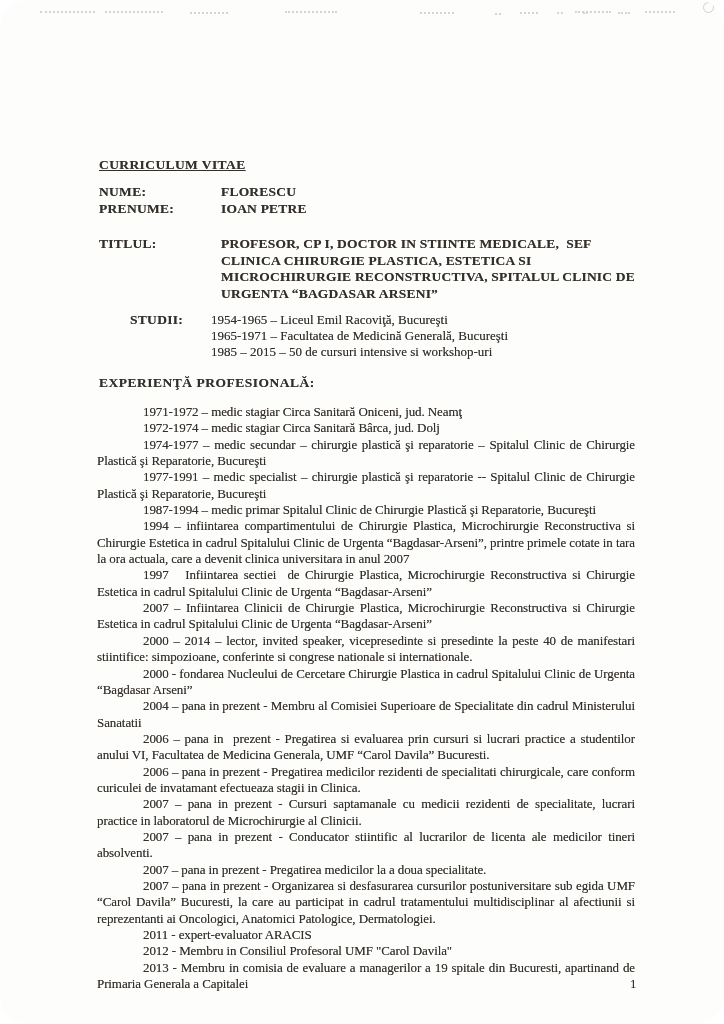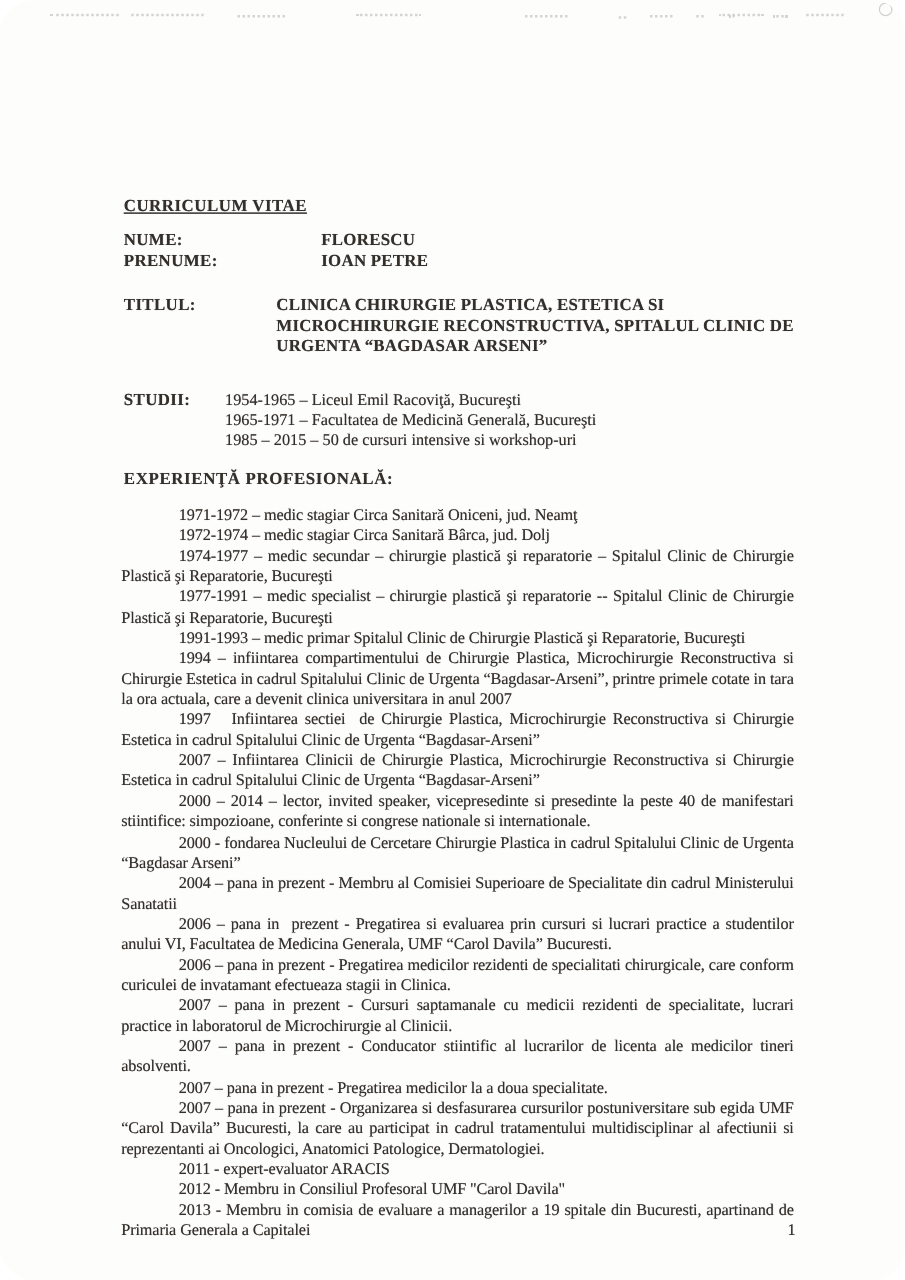"NUME:" .id-row { gap: 36px -> none }
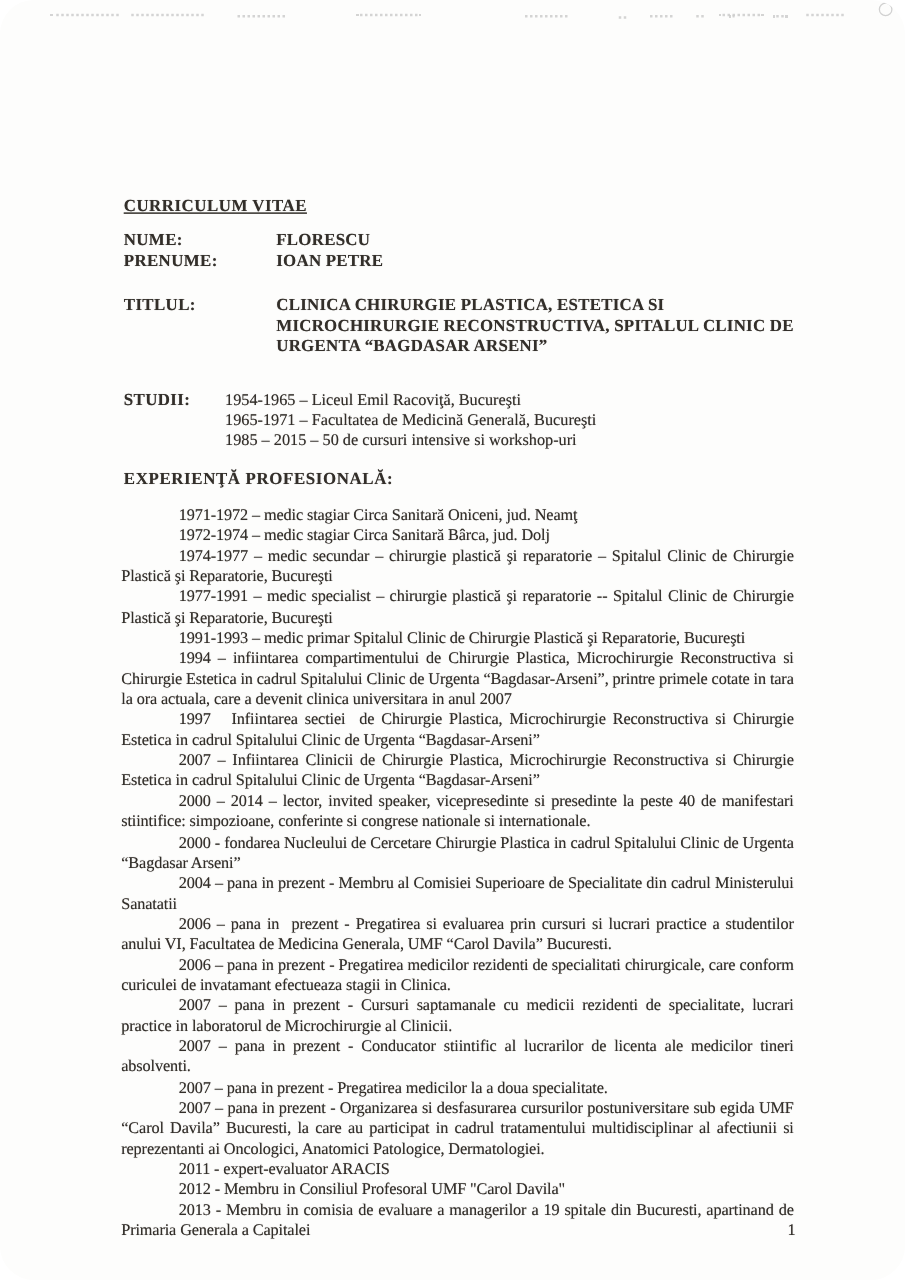"PROFESOR, CP I, DOCTOR IN" div { html: none -> <div>PROFESOR, CP I, DOCTOR IN STIINTE MEDICALE,&nbsp; SEF</div> }
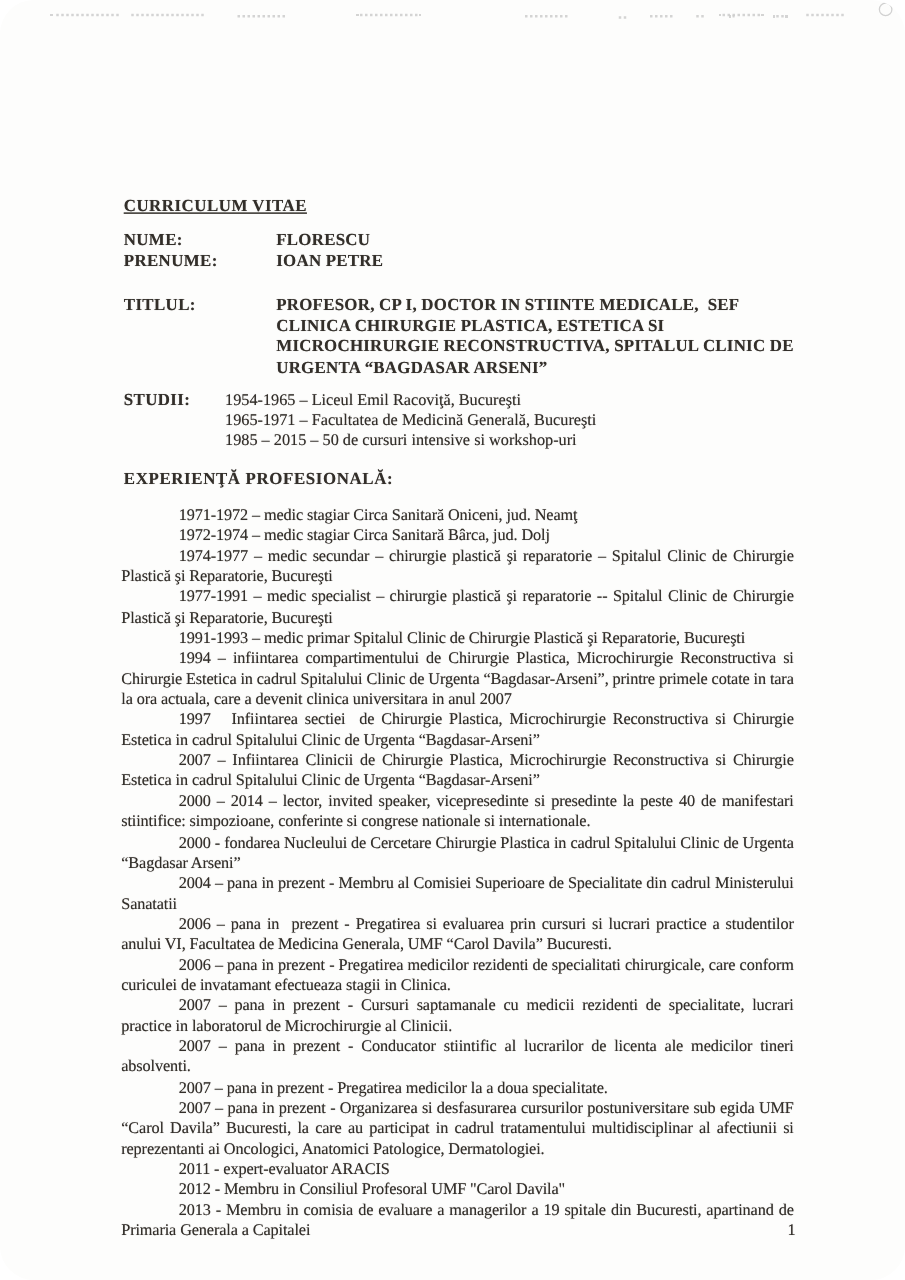"STUDII:" .studii-label { margin-left: none -> 31px }
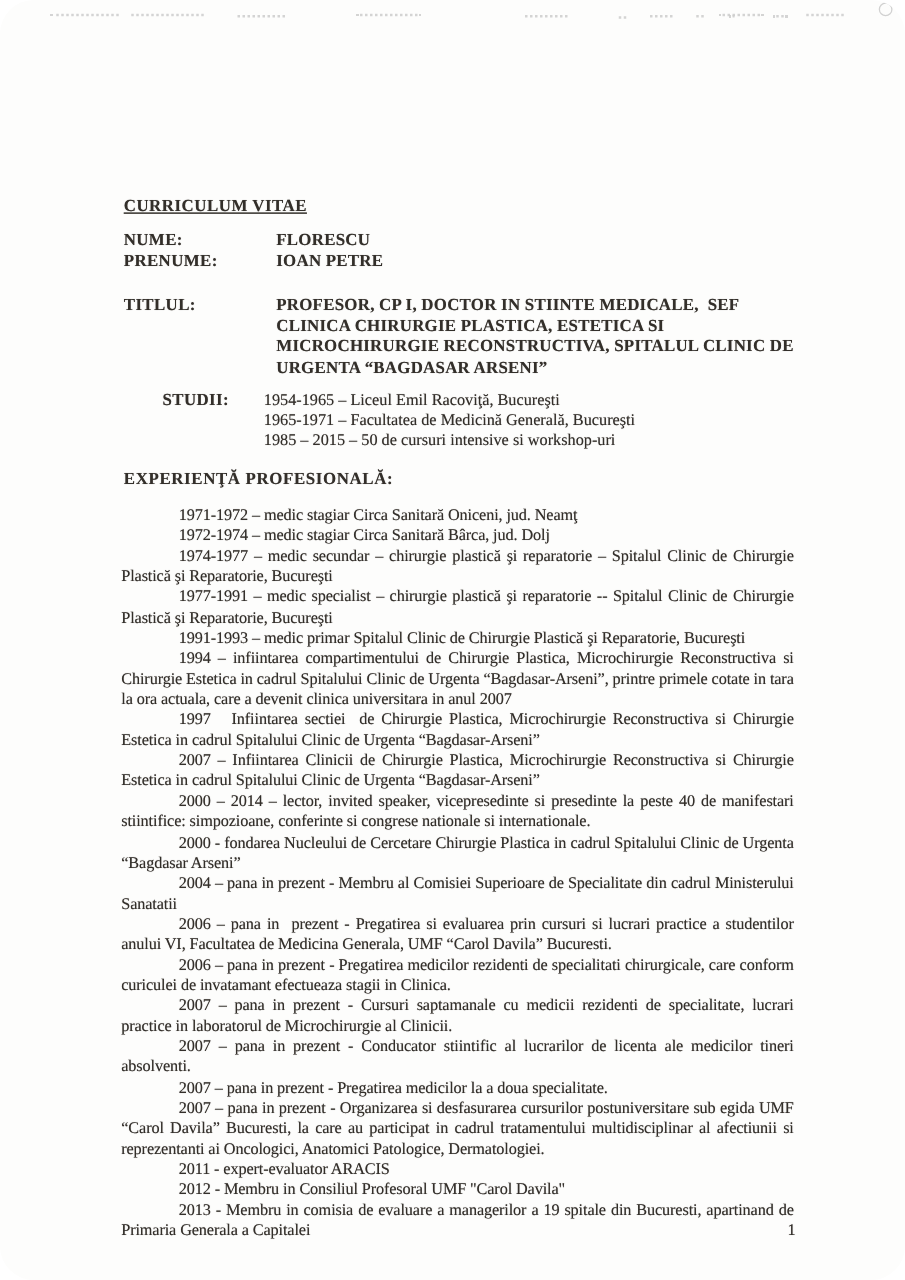"1991-1993 – medic primar Spitalul" p { text: 1991-1993 -> 1987-1994 }
